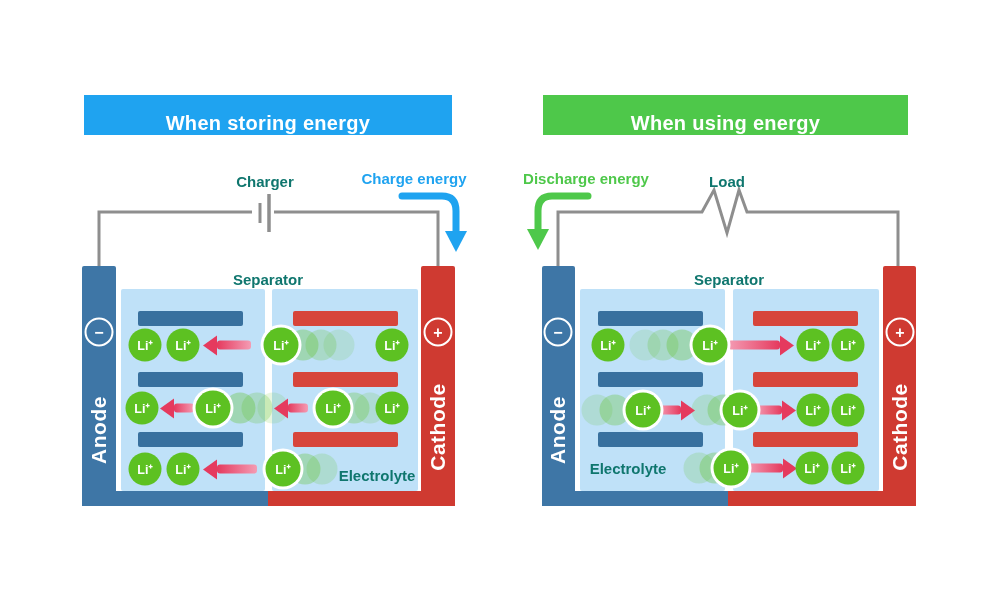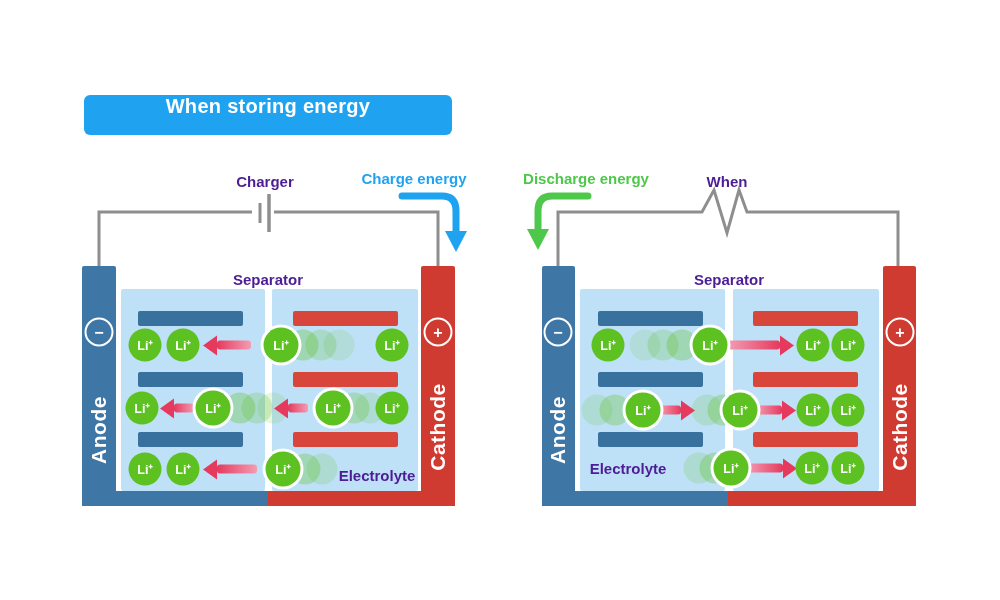"When storing energy" .header-bar { align-items: flex-start -> flex-end; border-radius: 6px -> none }
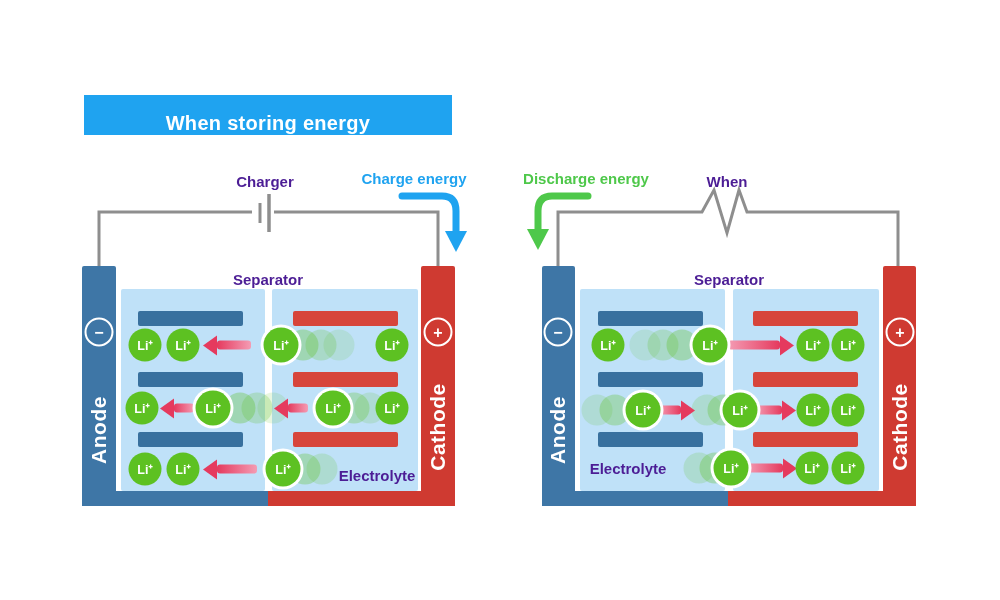"When using energy" div.header-bar { html: none -> <div> <span>When using energy</span> </div> }
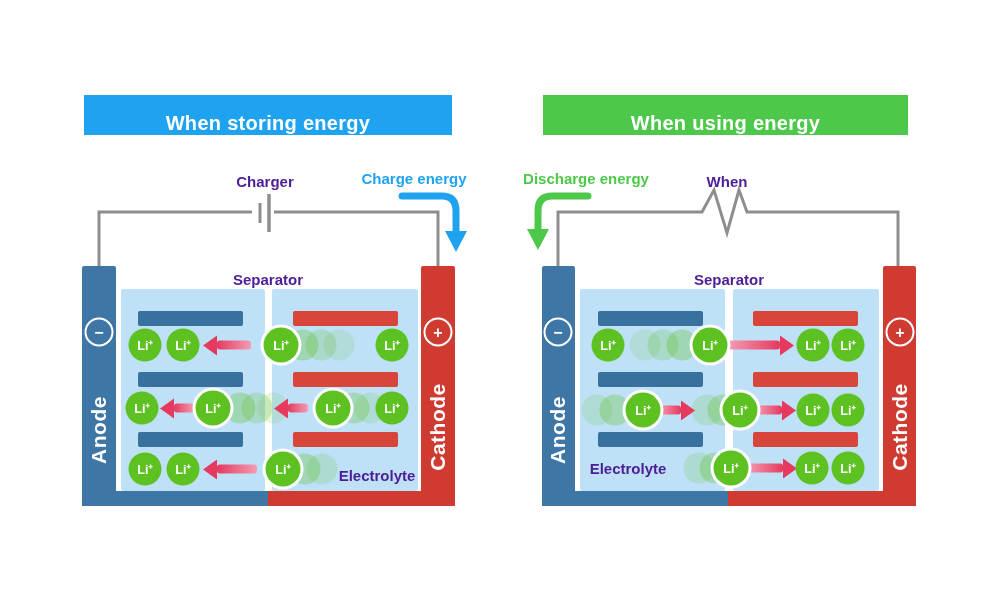"Charger" .lbl { color: #4c1d95 -> #0f766e }
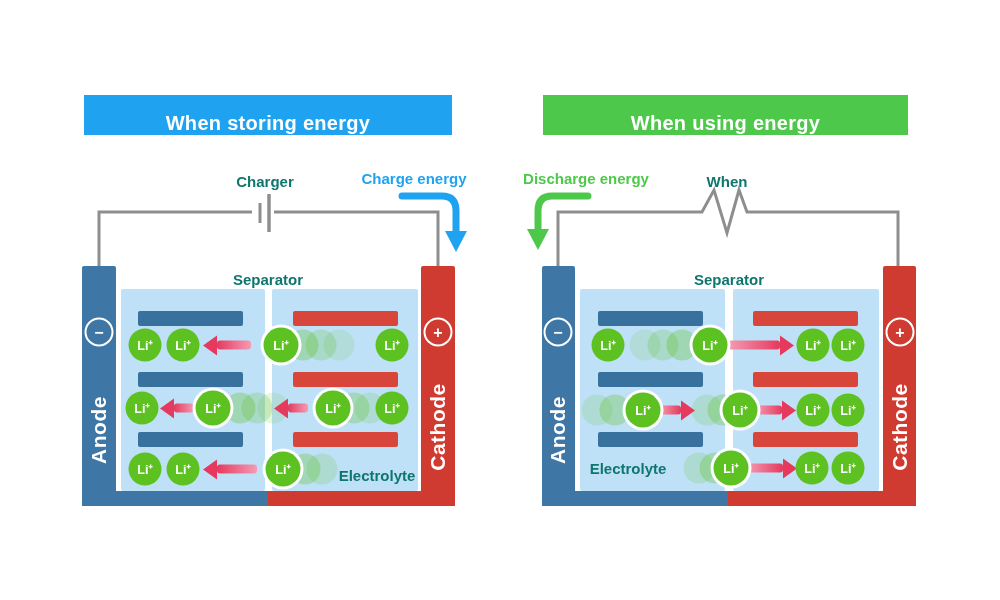"When" div.ctr { text: When -> Load }
